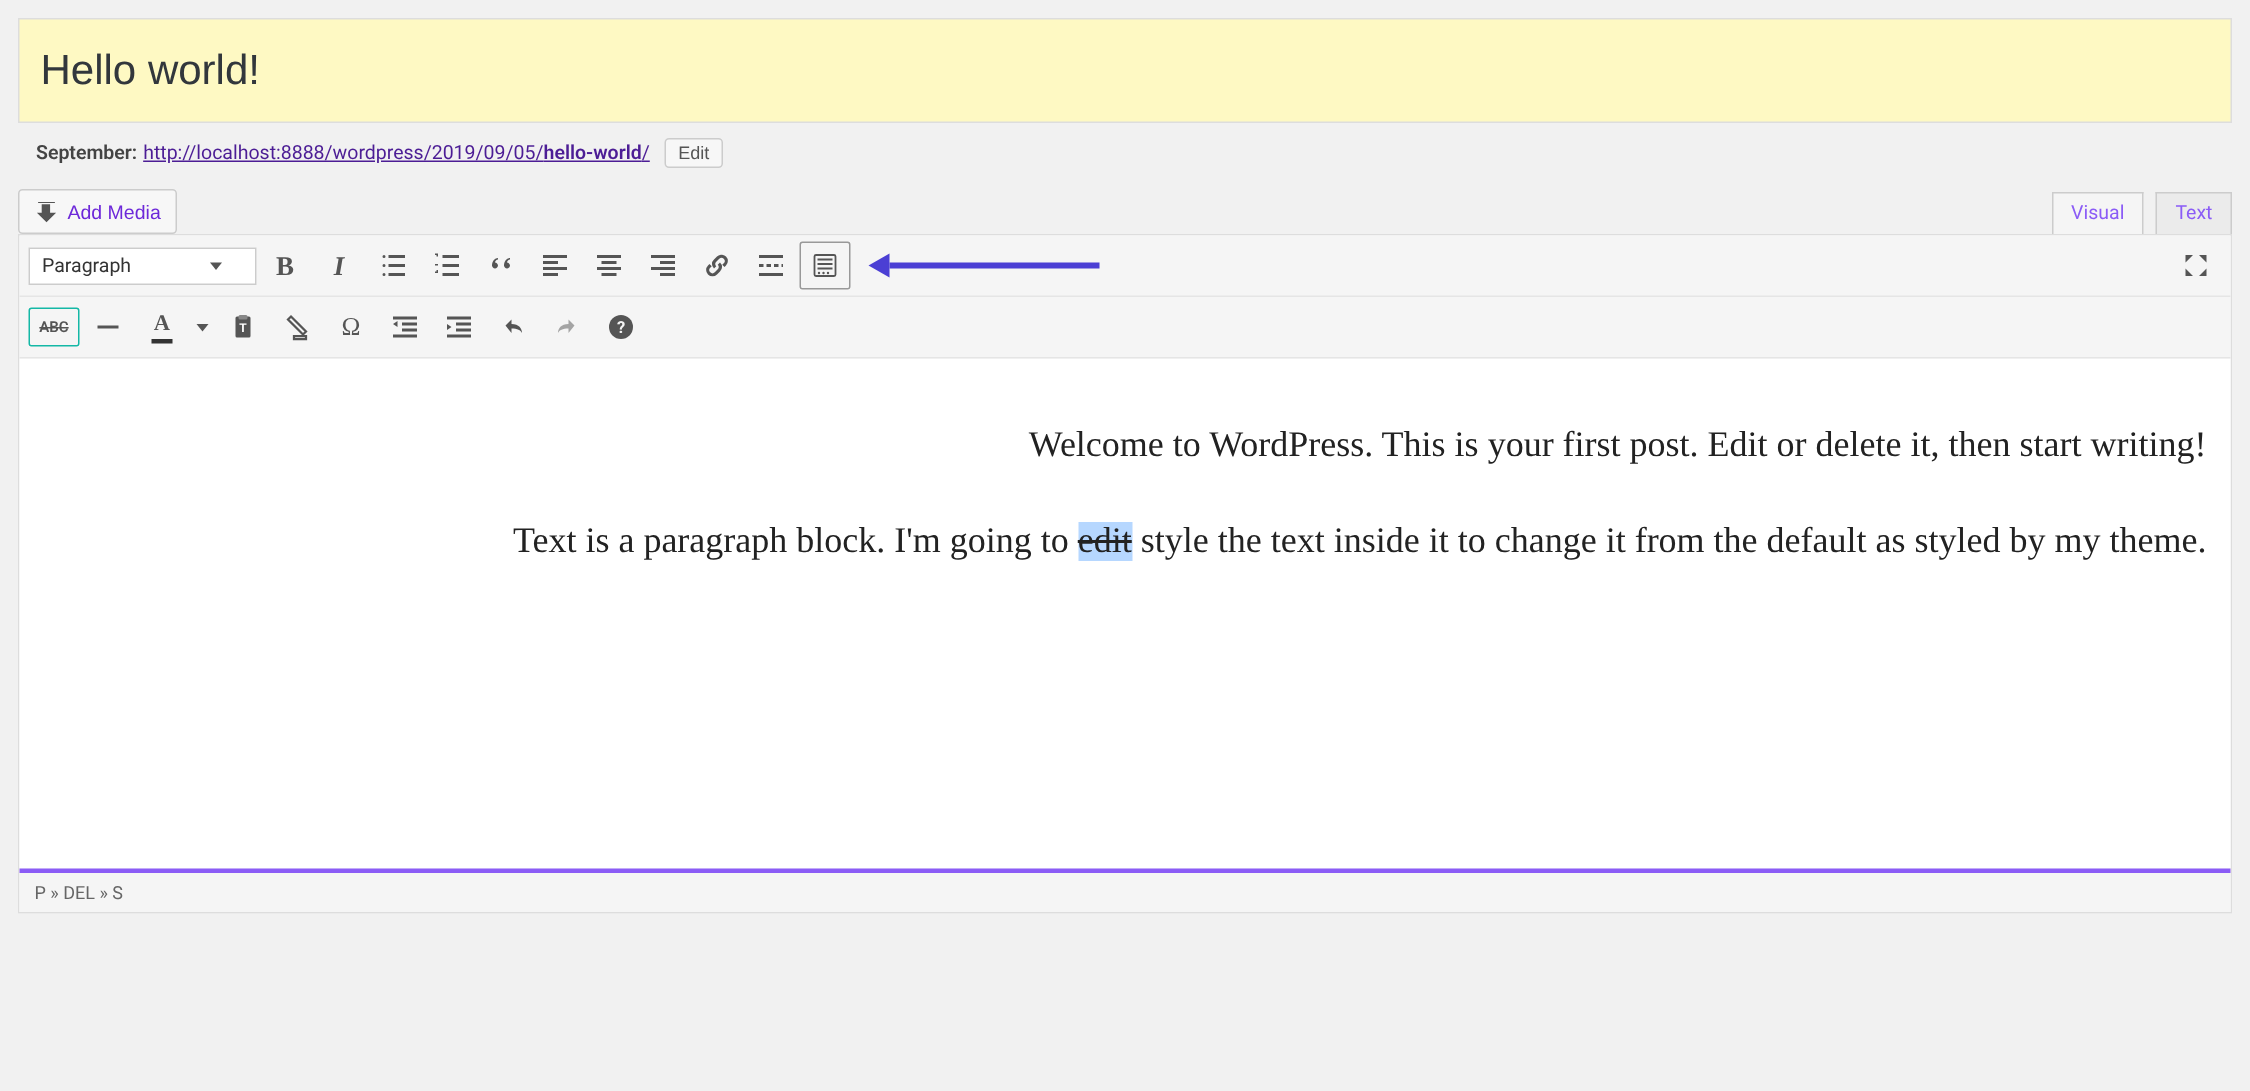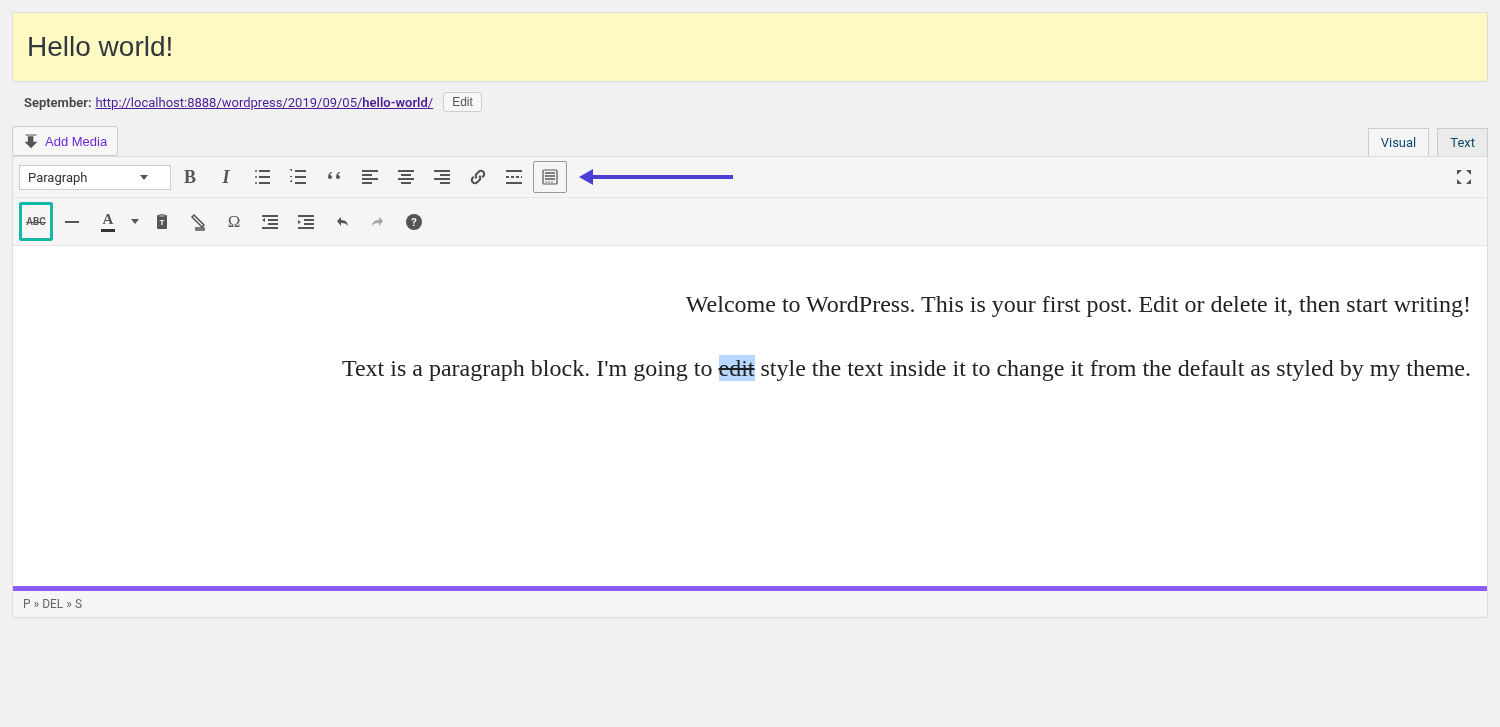"Visual" .tab { color: #0c4a6e -> #8b5cf6 }
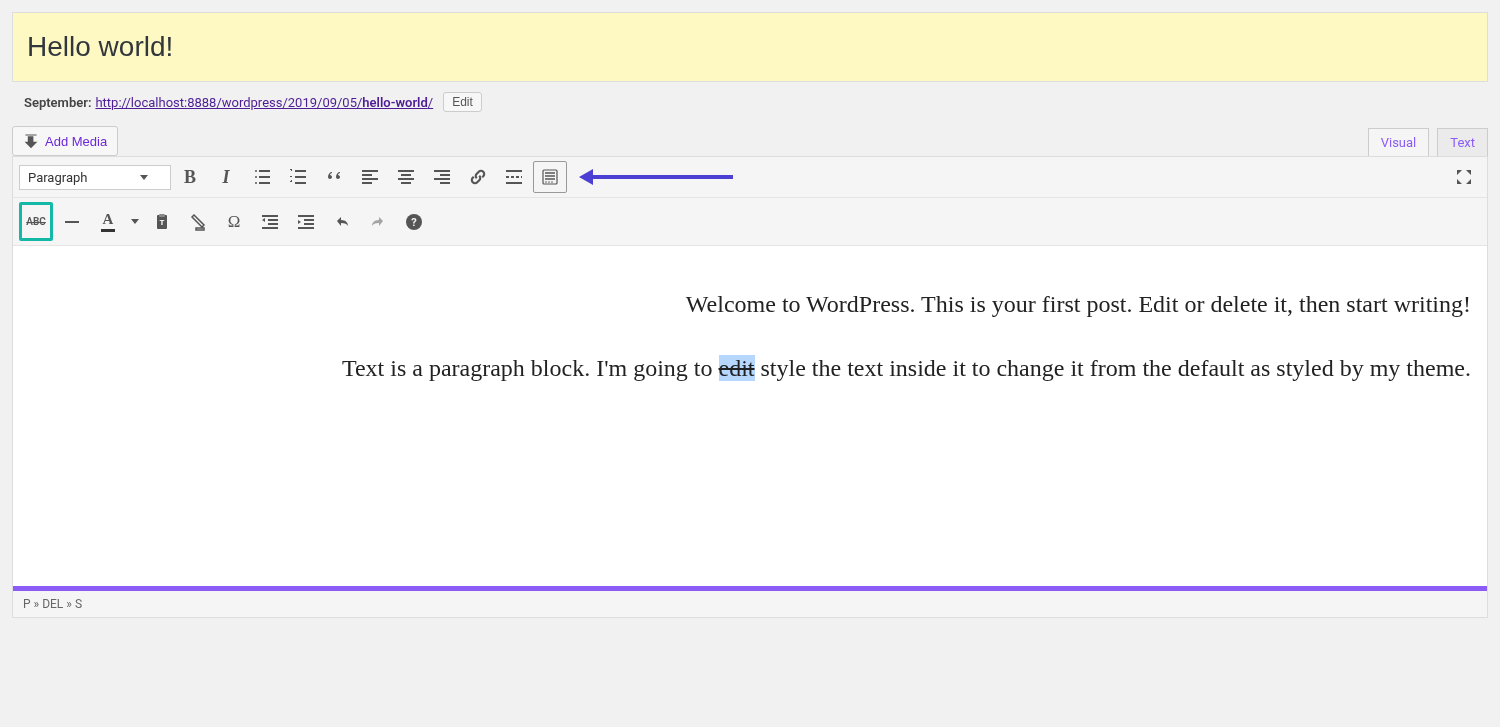"ABC" .abc-btn { border: 3px solid #14b8a6 -> 1px solid #14b8a6; height: 39px -> 26px }
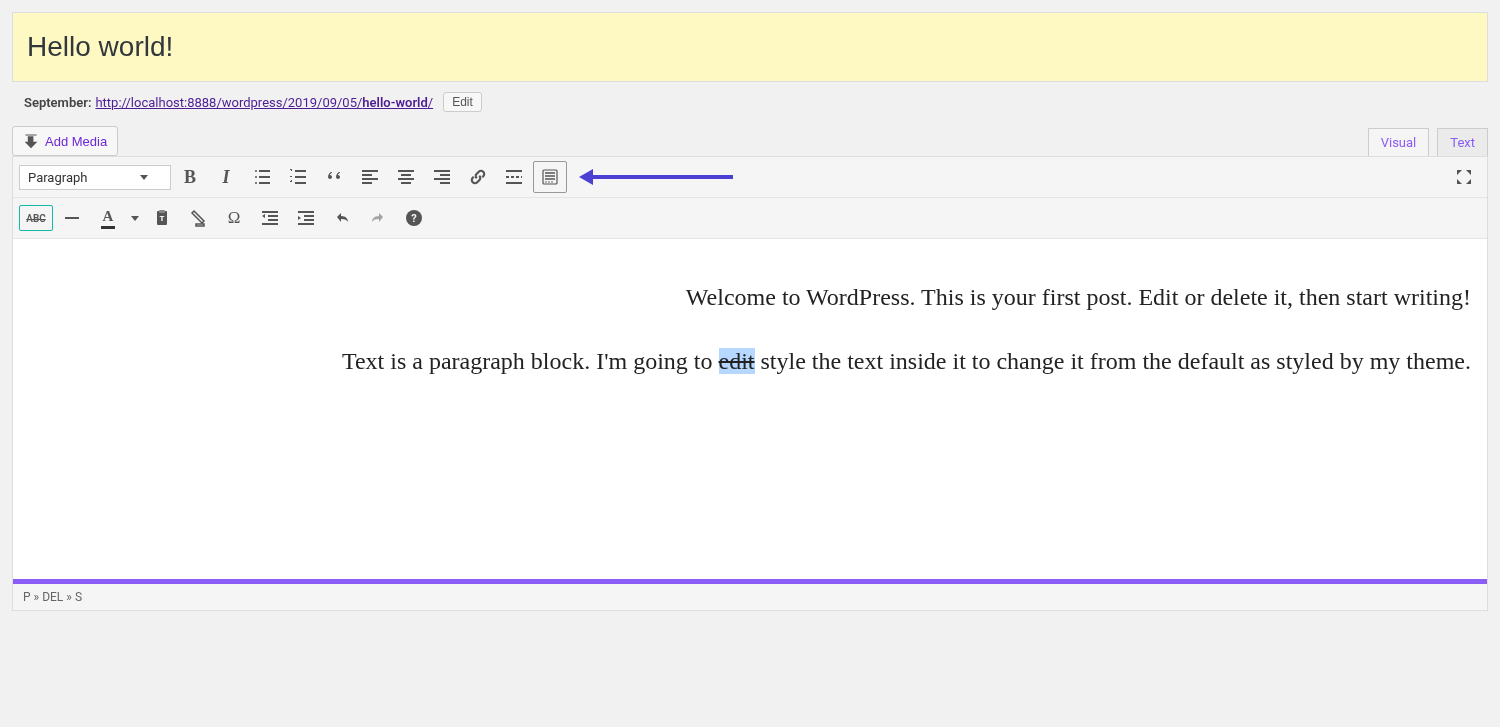"P » DEL » S" .status-bar { border-top: 5px solid #8b5cf6 -> 3px solid #8b5cf6 }
